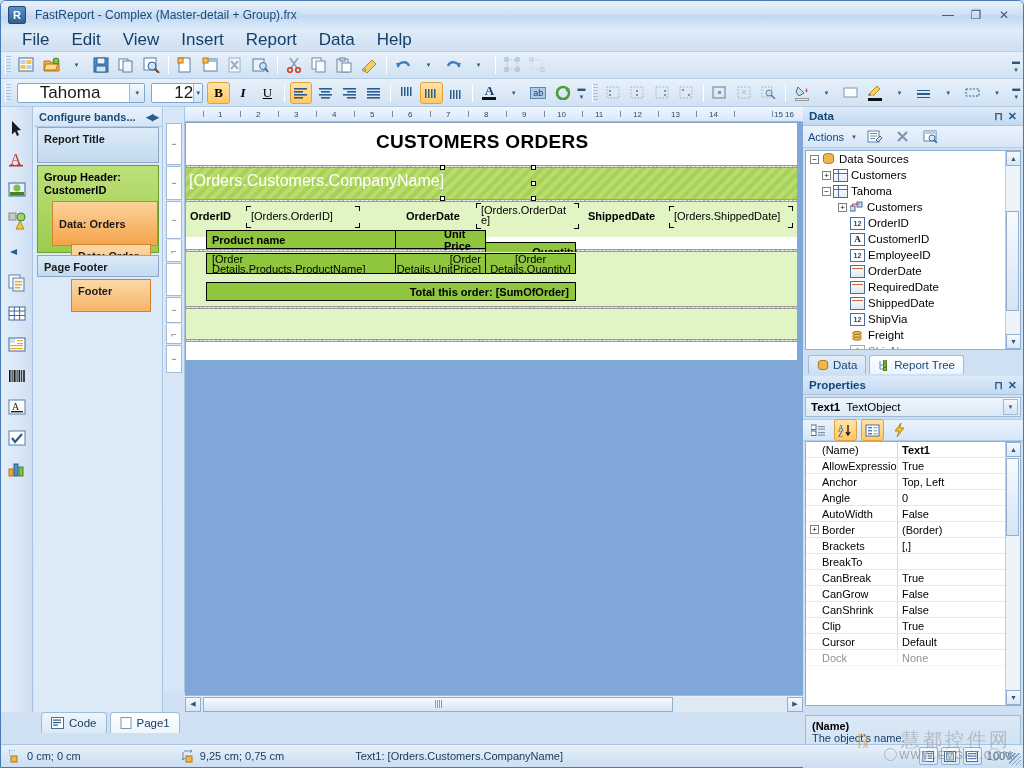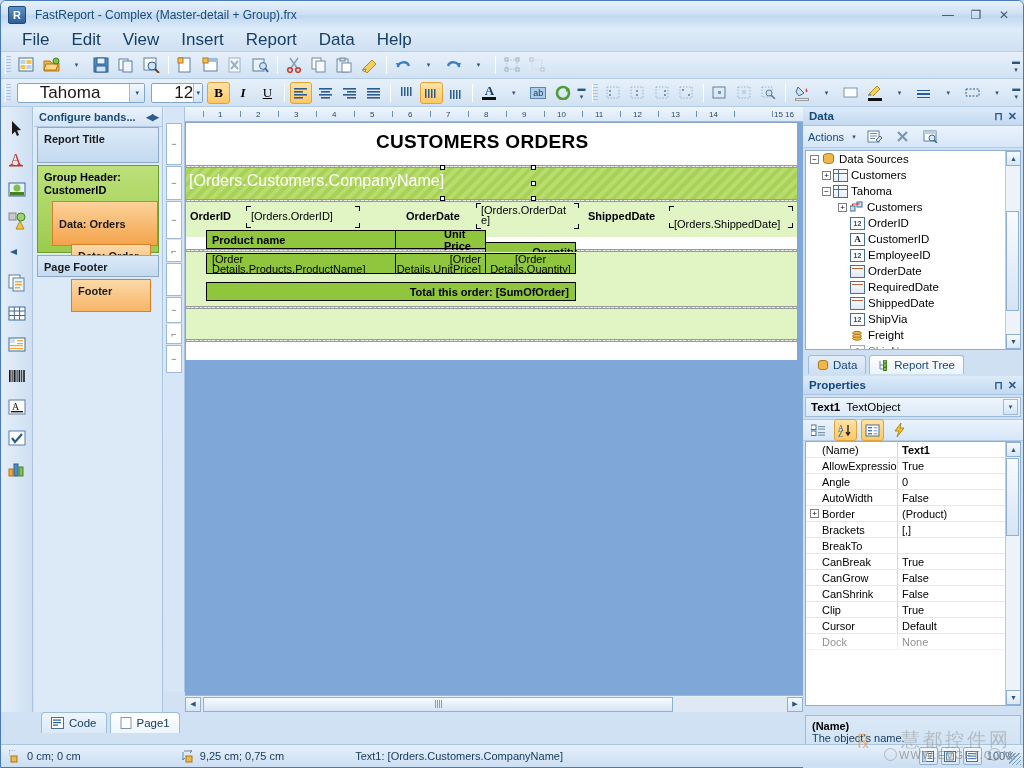"[Orders.ShippedDate]" span.obj { top: 12px -> 4px }
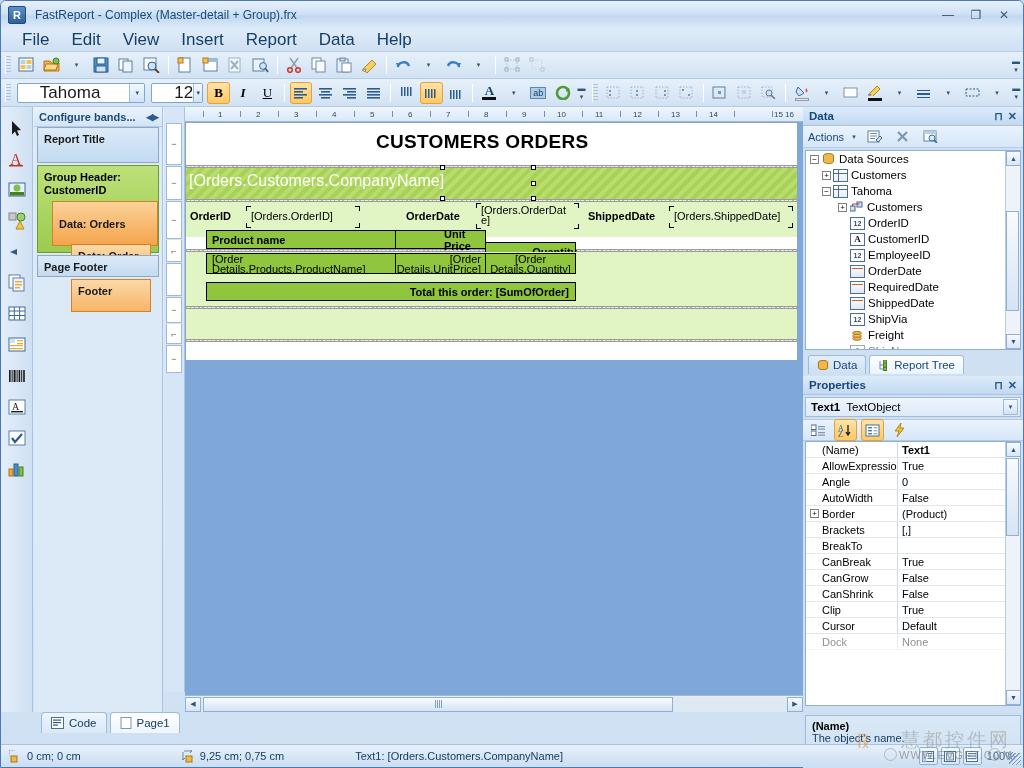"Anchor" div.prow { html: none -> <div> <div>Anchor</div> <div>Top, Left</div> </div> }
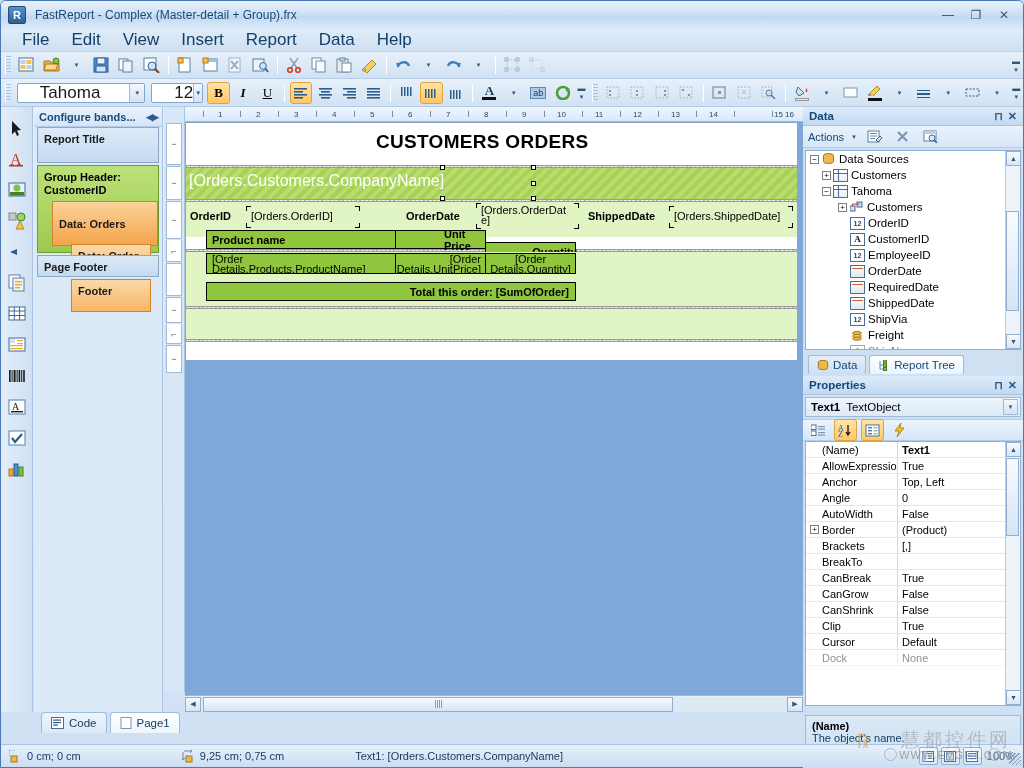"(Product)" div.pval { text: Product -> Border }
